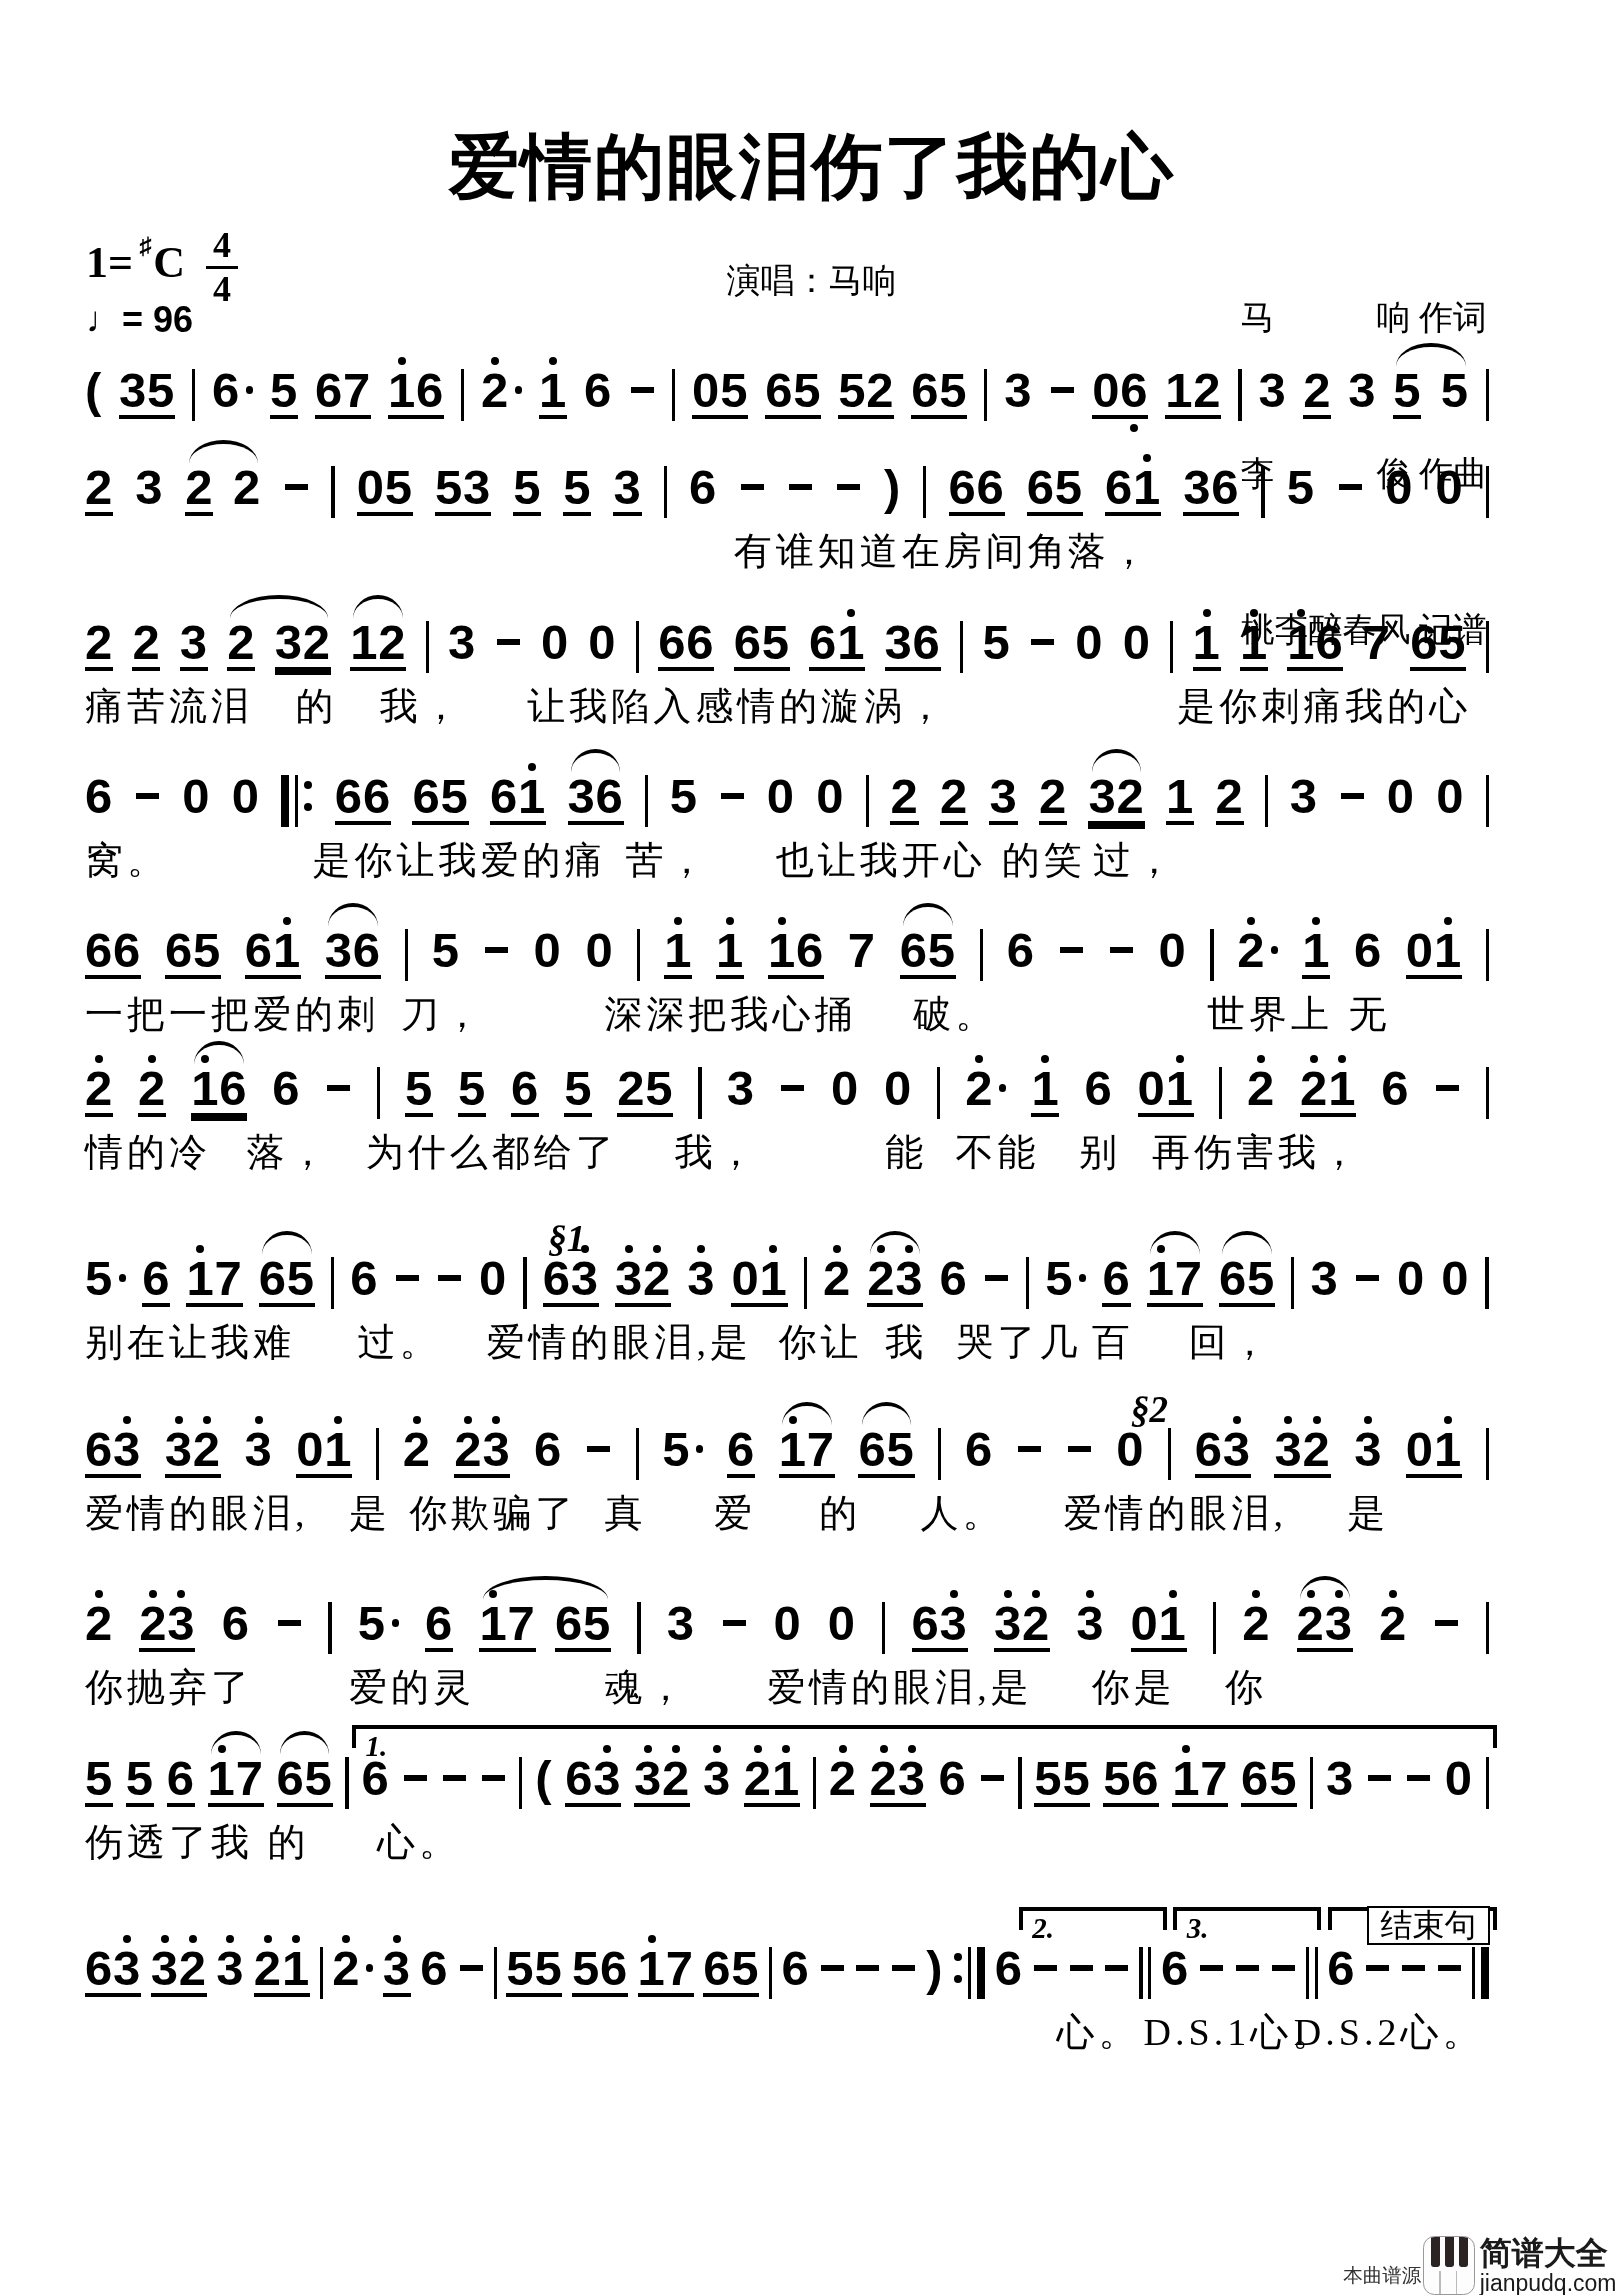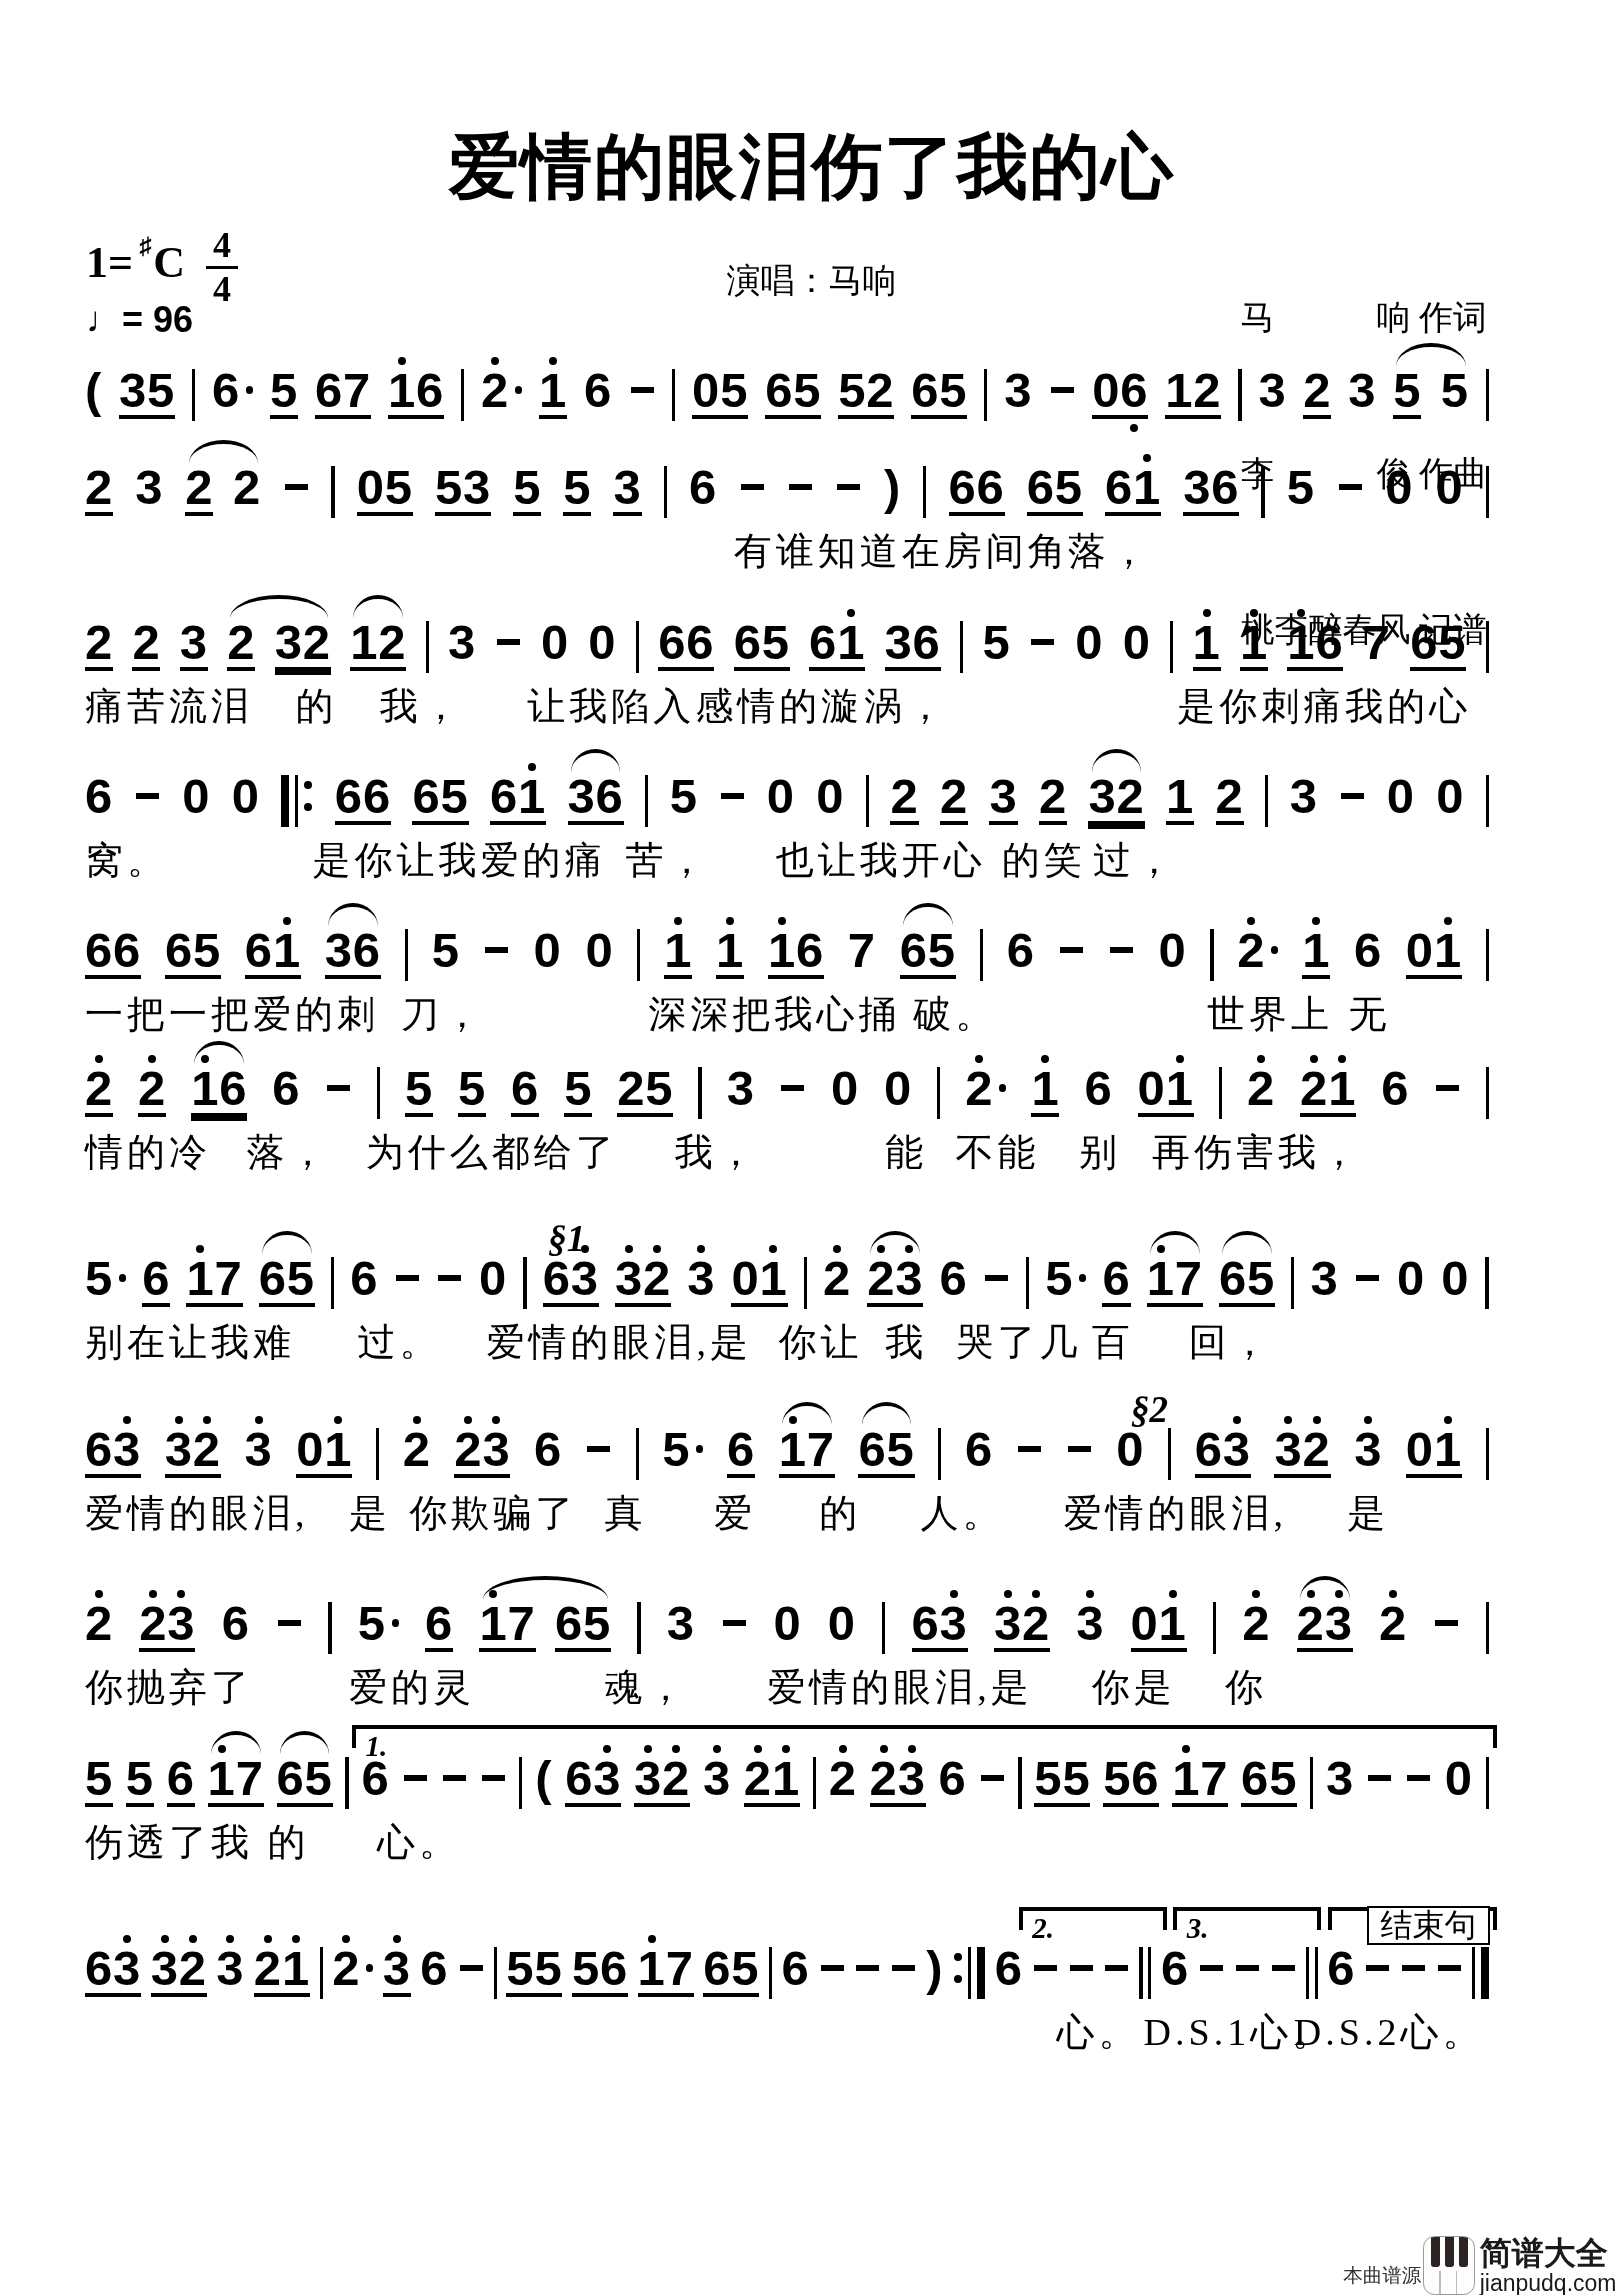"深深把我心捅" span { margin-left: 44px -> none }
